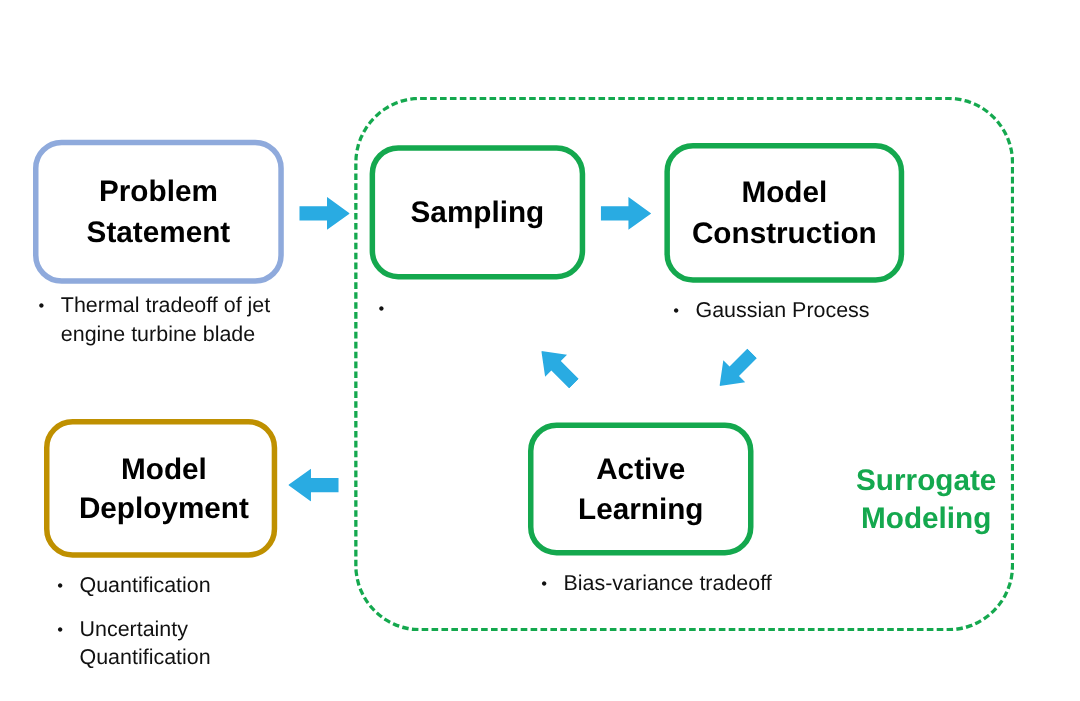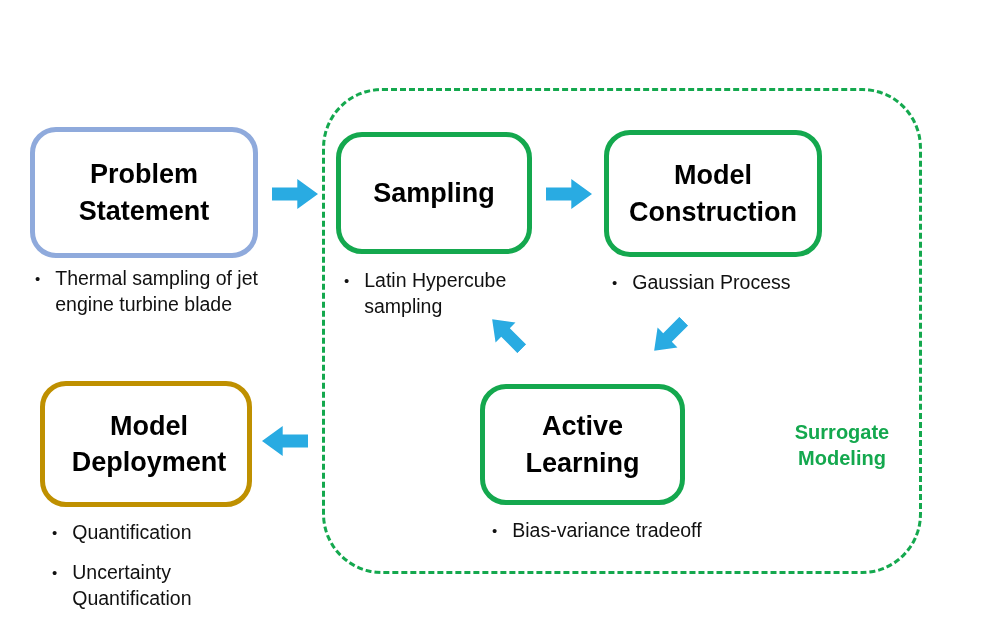"Thermal sampling of jet engine" span { text: sampling -> tradeoff }
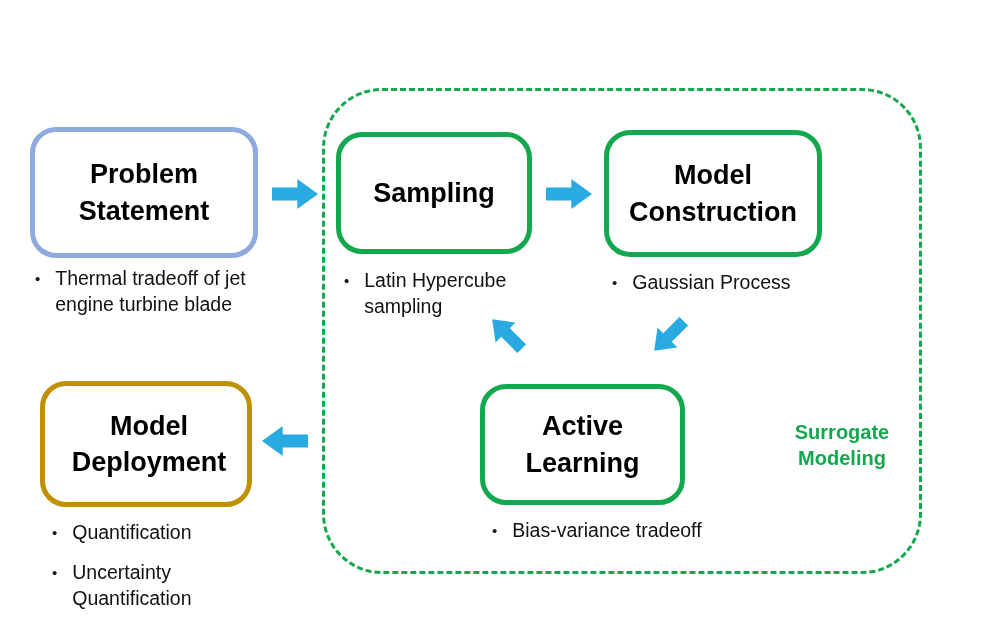"Latin Hypercube sampling" span { html: <span>Latin Hypercube sampling</span> -> none }
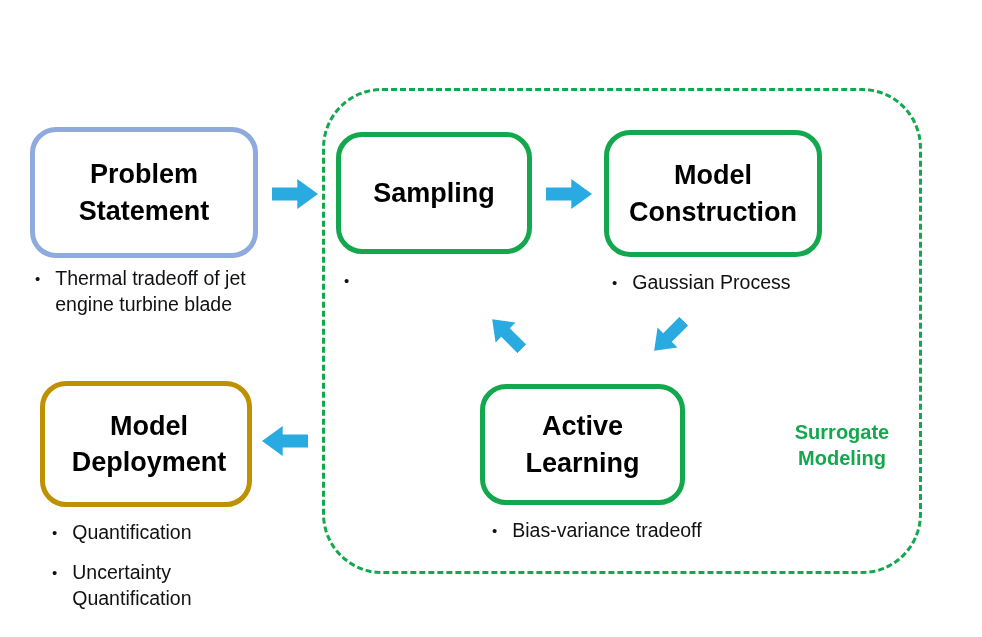"Surrogate Modeling" .surrogate-label { font-size: 20px -> 27px }
